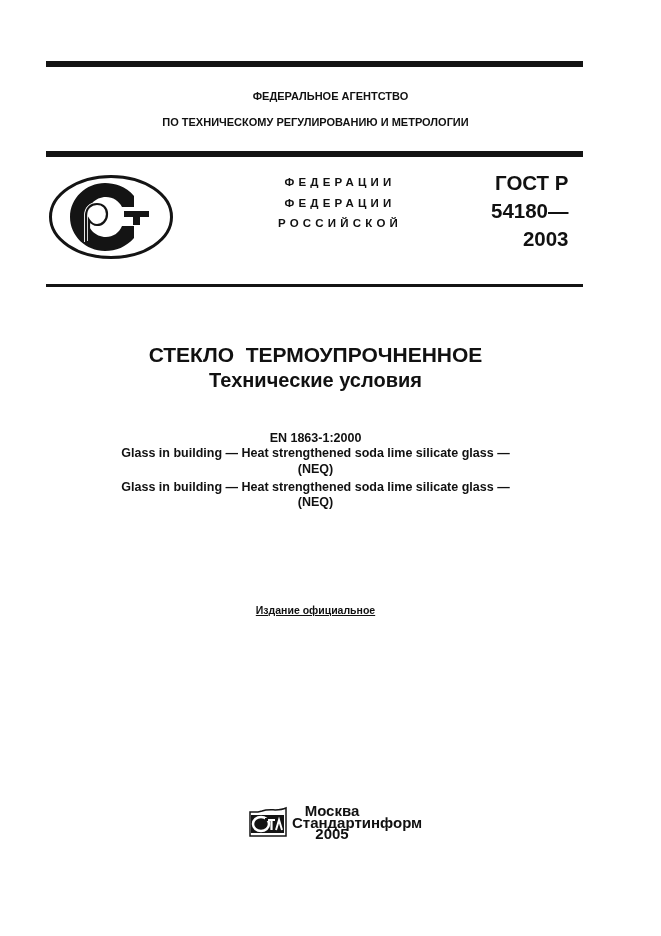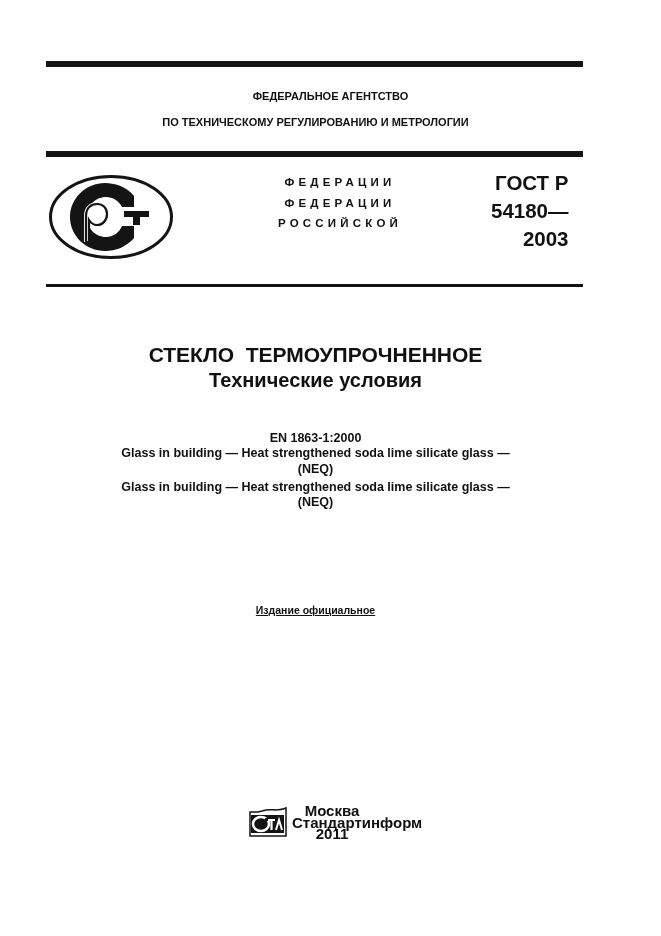"2011" div { text: 2011 -> 2005 }
